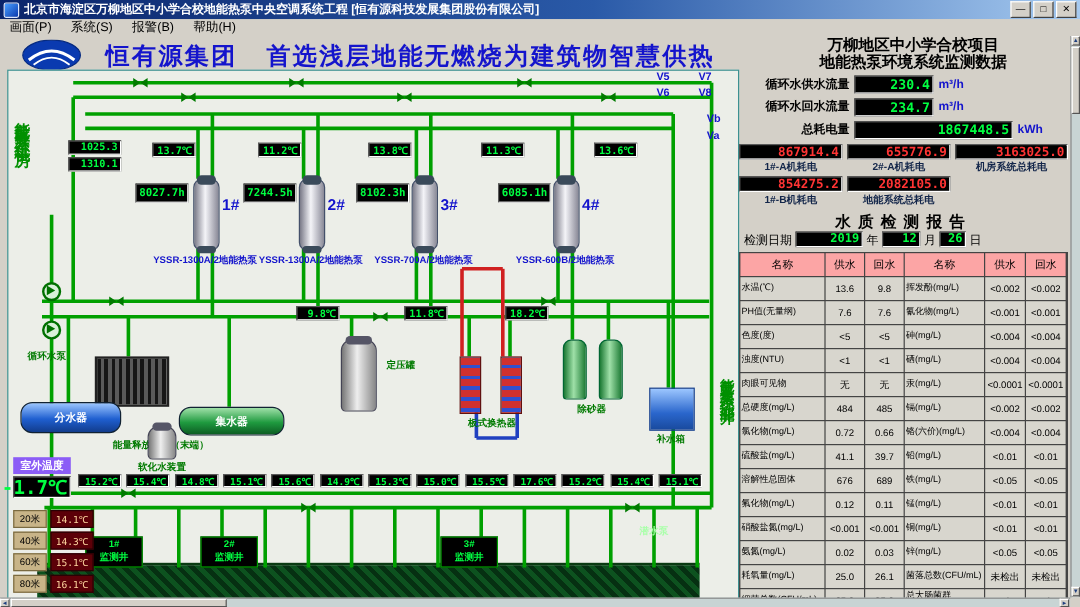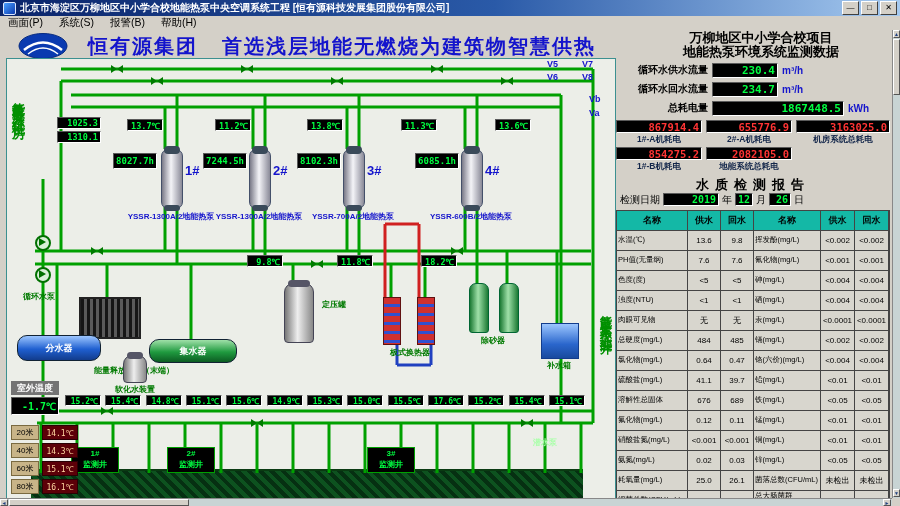"12" span.led { width: 18px -> 32px }
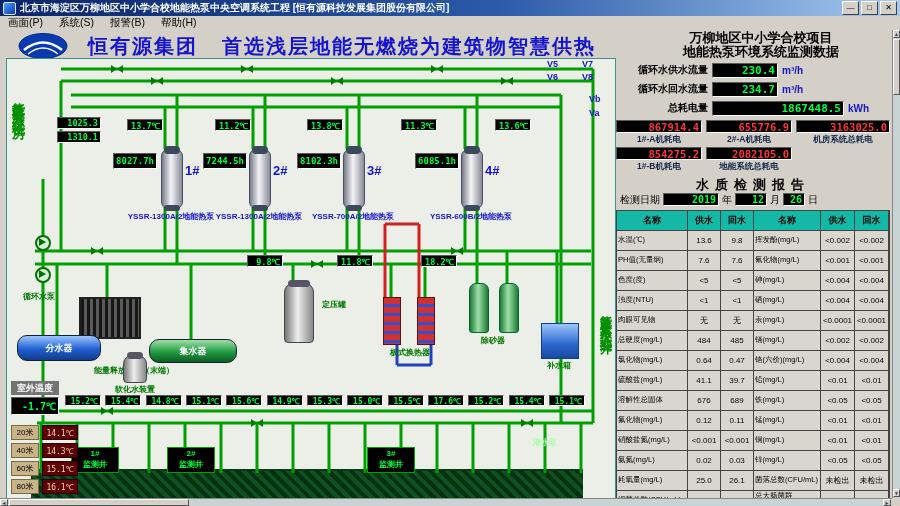"名称" .wq-head .wq-c { background: #14b8a6 -> #fca5a5; font-weight: bold -> normal }
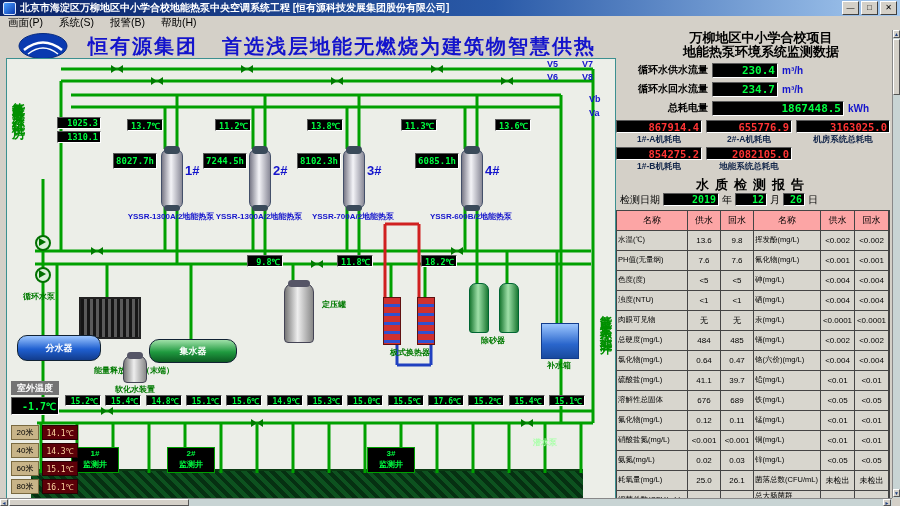"0.64" span.wq-c { text: 0.64 -> 0.72 }
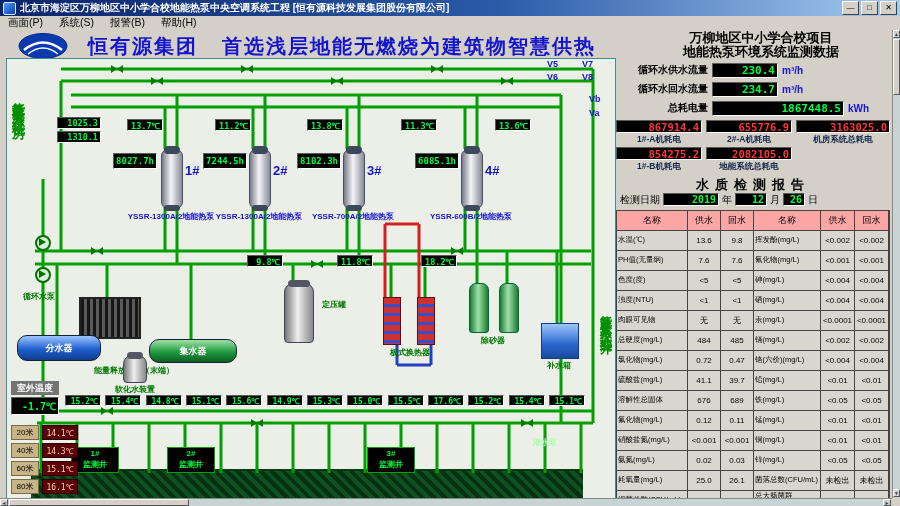"0.47" span.wq-c { text: 0.47 -> 0.66 }
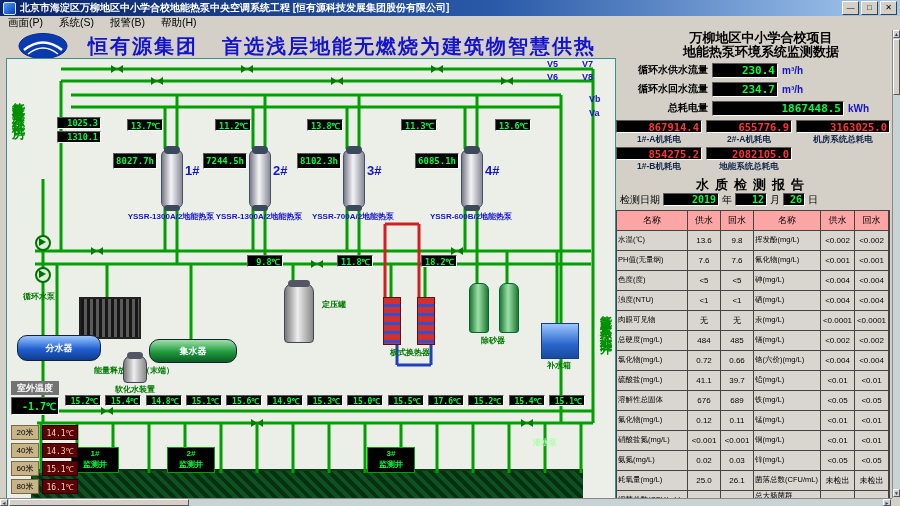"室外温度" .out-lbl { background: #737373 -> #8b5cf6 }
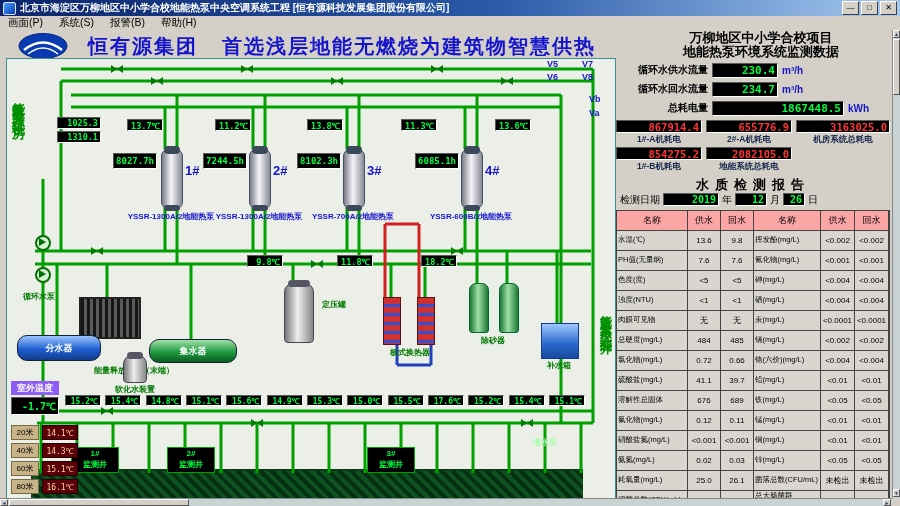"-1.7℃" .out-val { font-size: 10px -> 16px }
